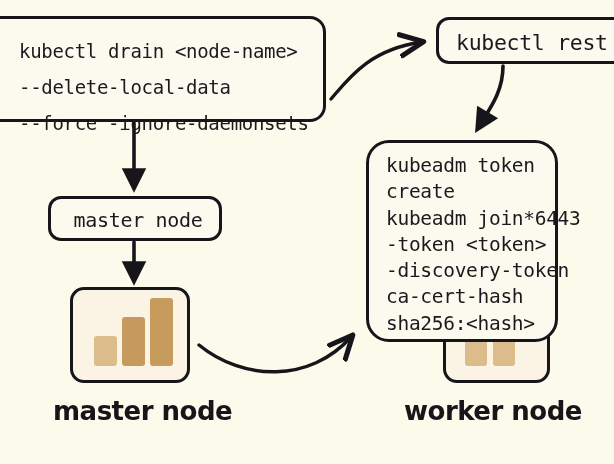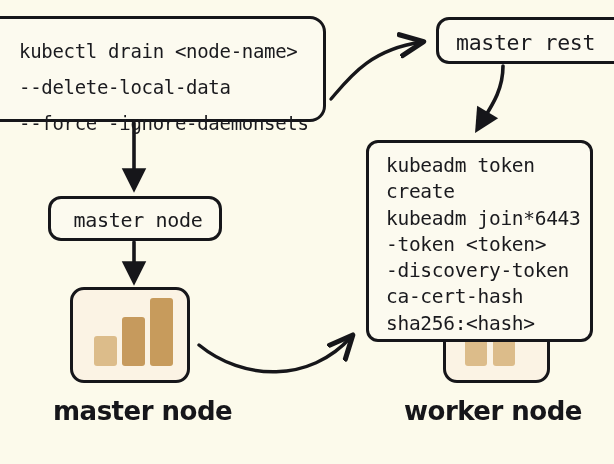"master rest" div.code { text: master -> kubectl }
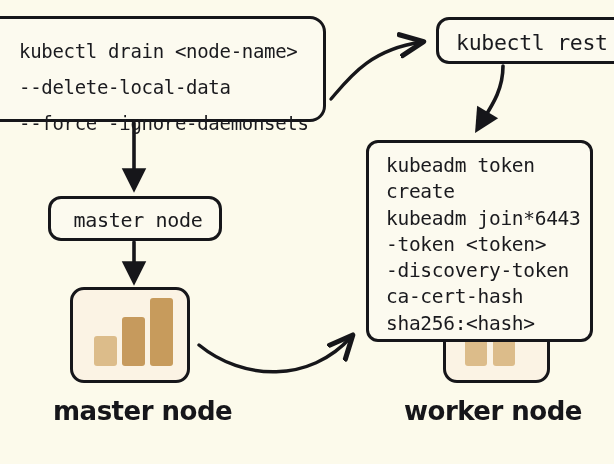"kubeadm token" #join-cmd-box { border-radius: 12px -> 23px; width: 227px -> 192px }
